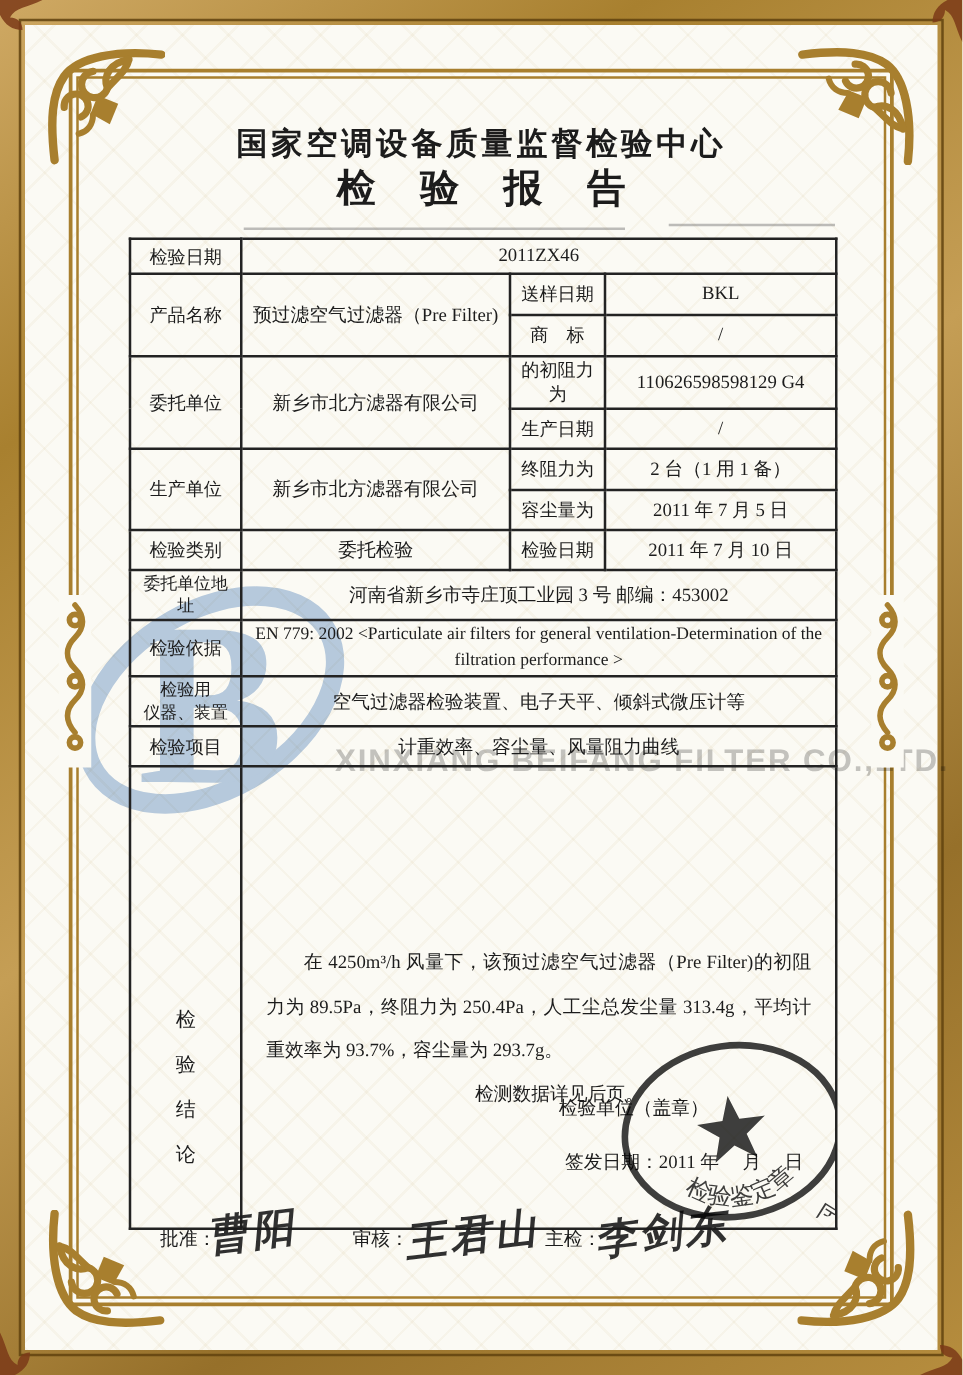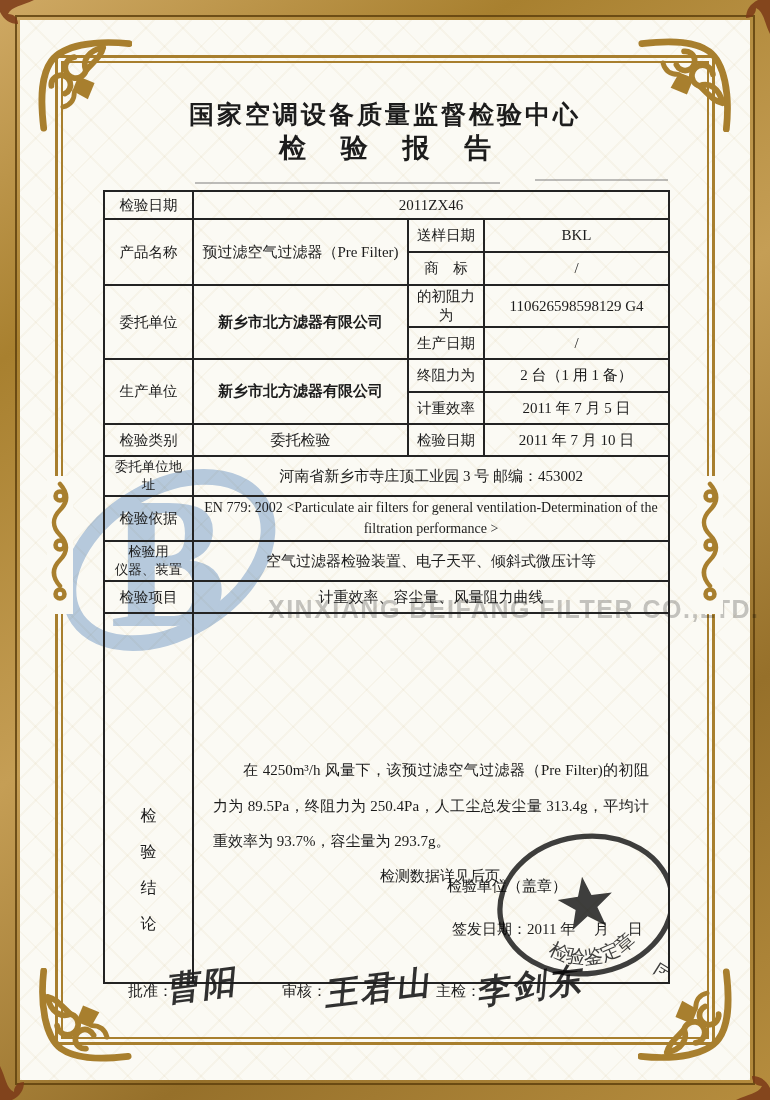"检 验 报 告" .report-title { font-size: 27px -> 31px }
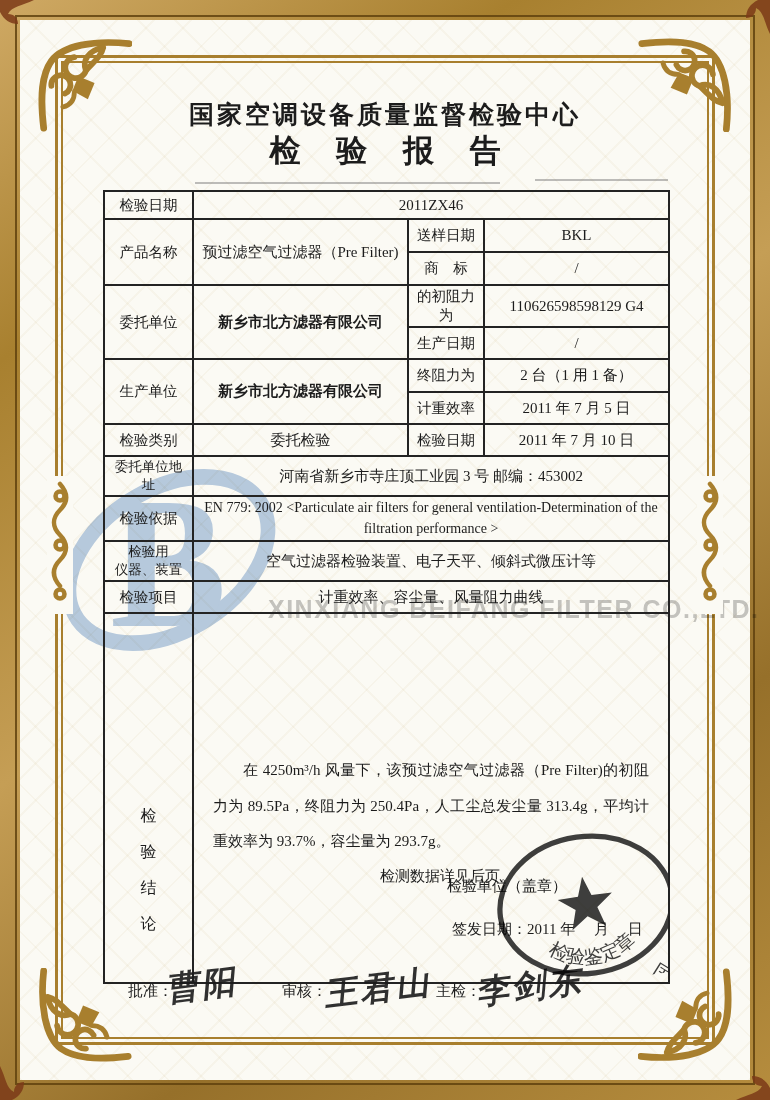"新乡市北方滤器有限公司" .bold { font-weight: 700 -> 400 }
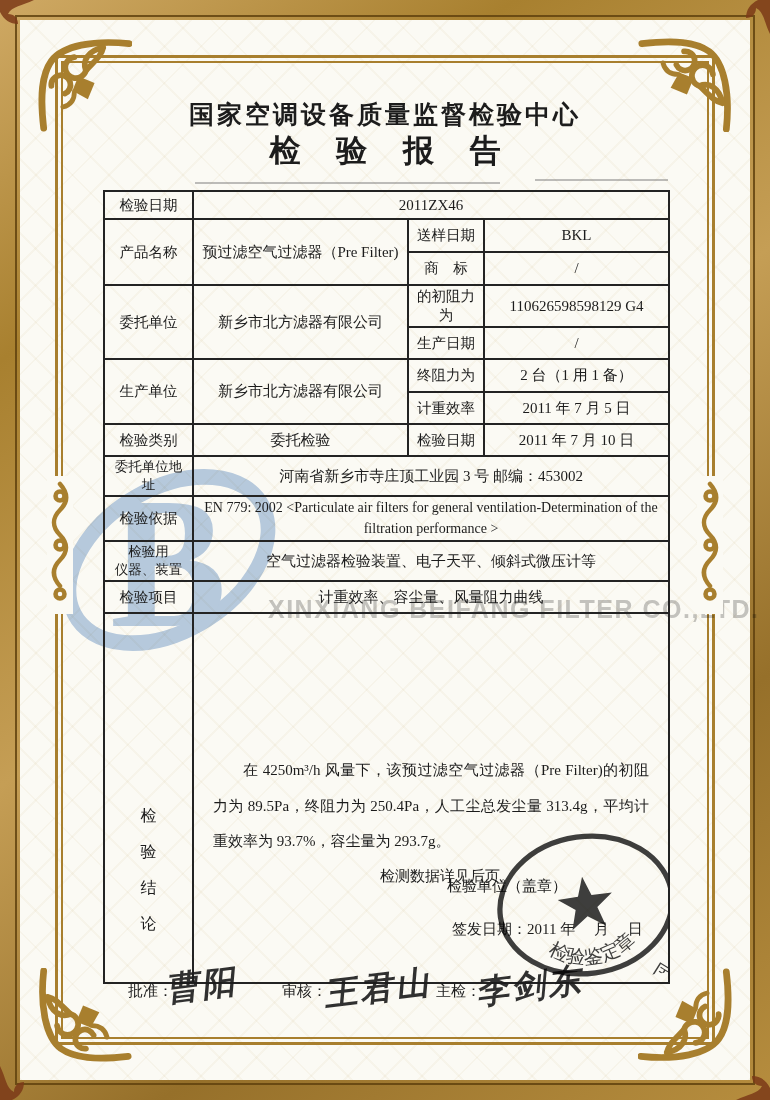"计重效率" td.lab { text: 计重效率 -> 容尘量为 }
